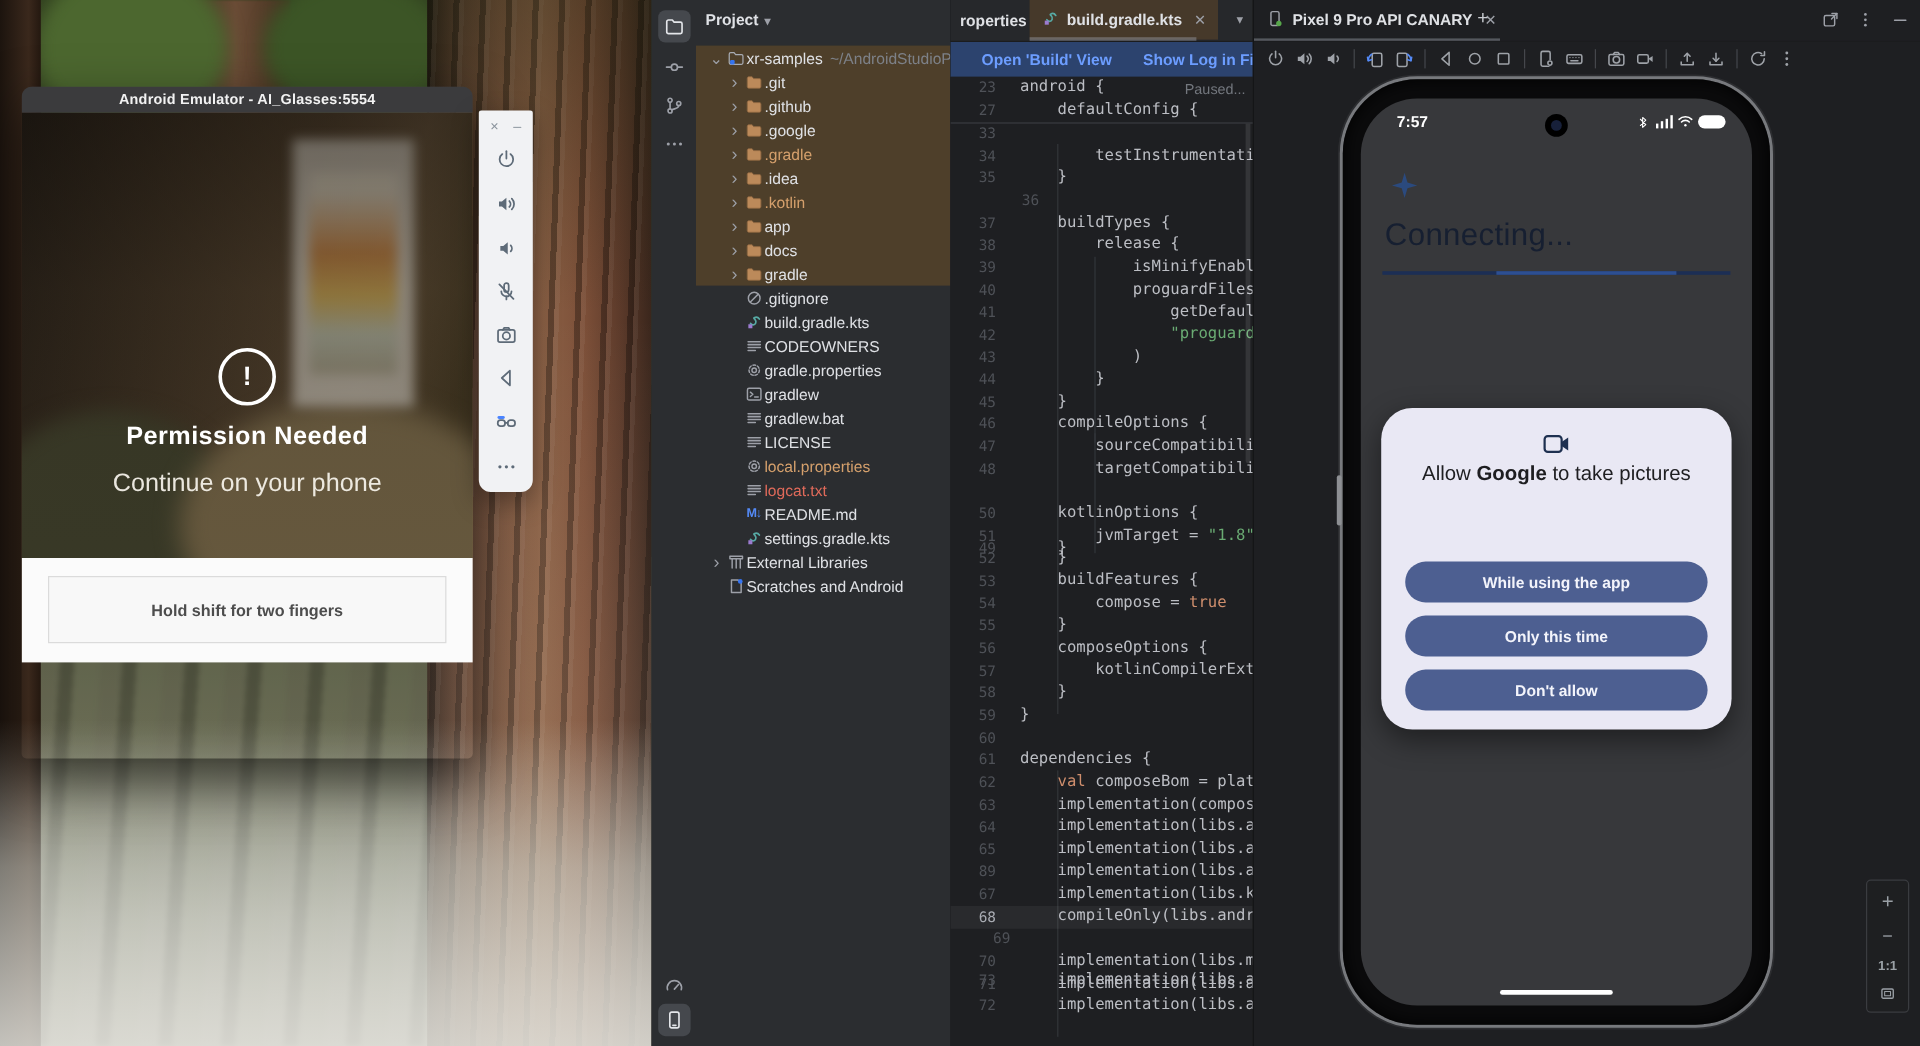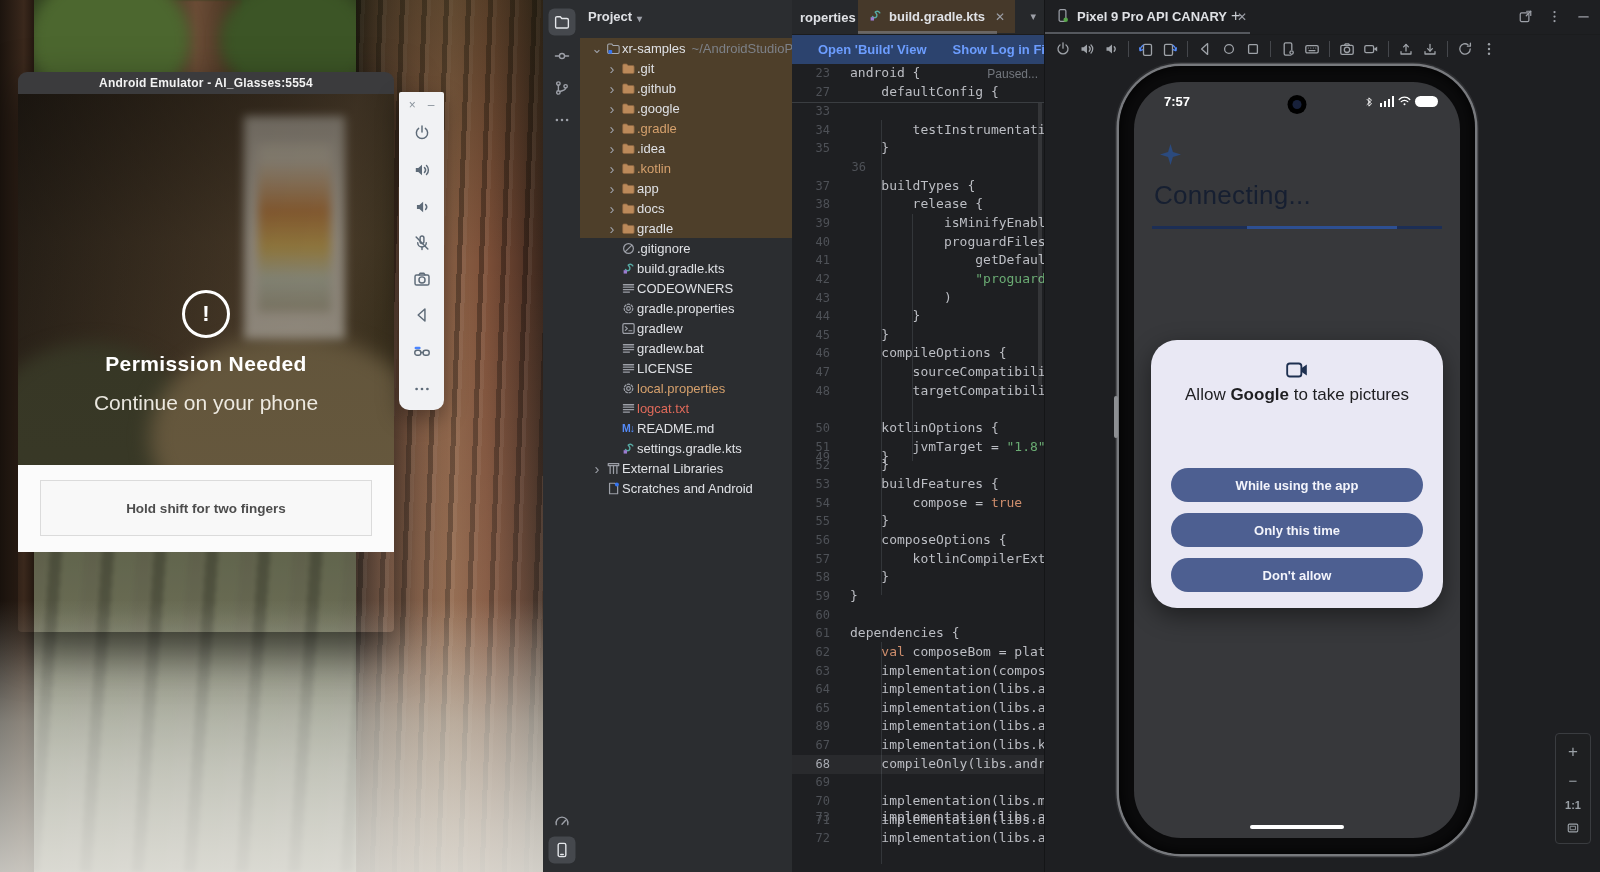"69" div.code-row { margin-left: none -> 12px }
